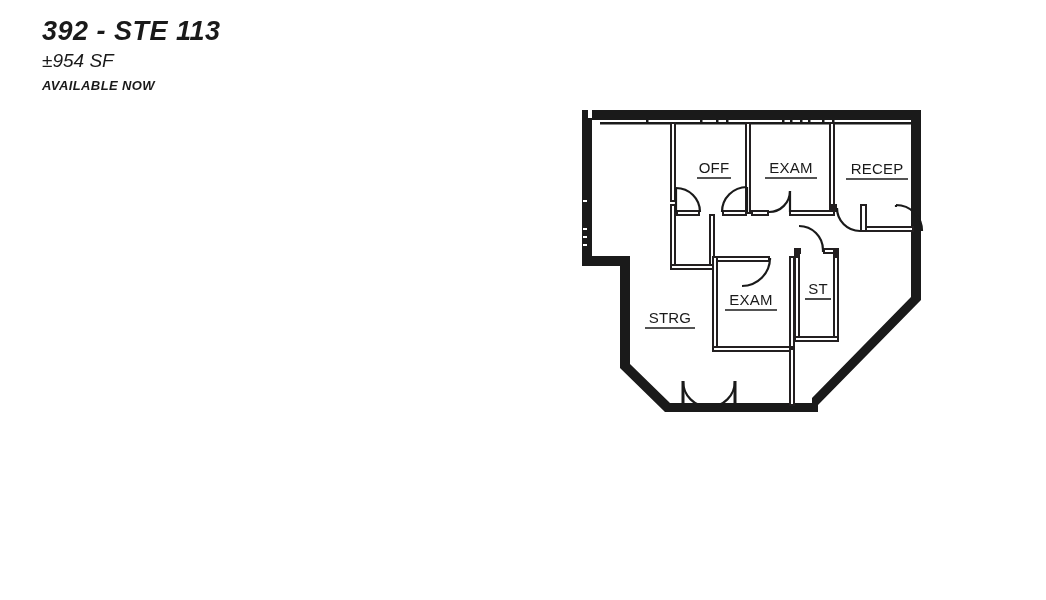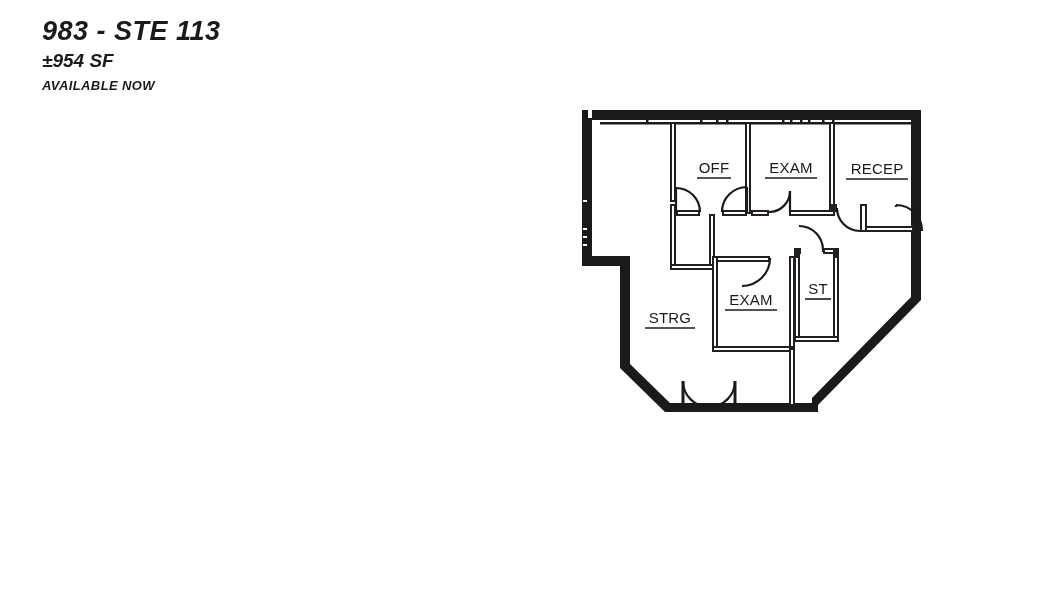"983 - STE 113" div.suite-title { text: 983 -> 392 }
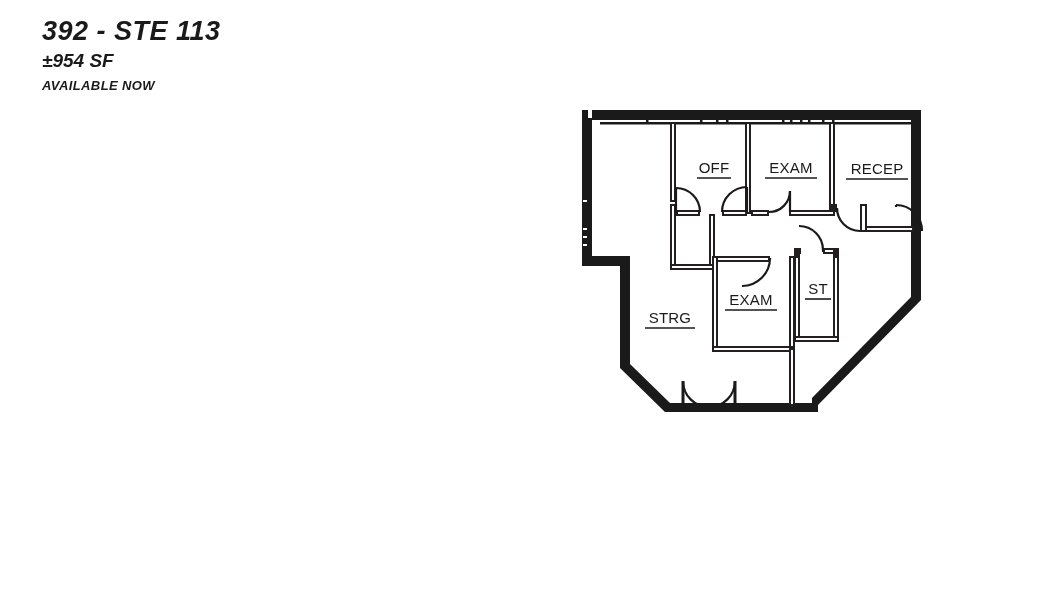"±954 SF" .suite-area { font-weight: 700 -> 400 }
